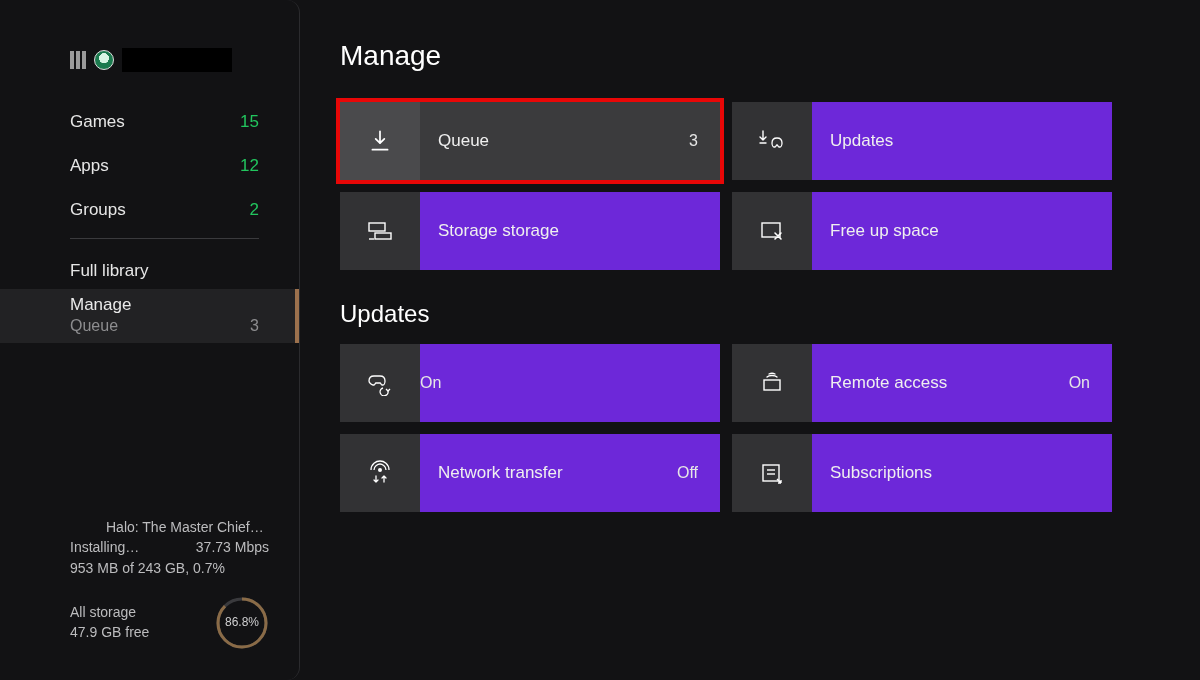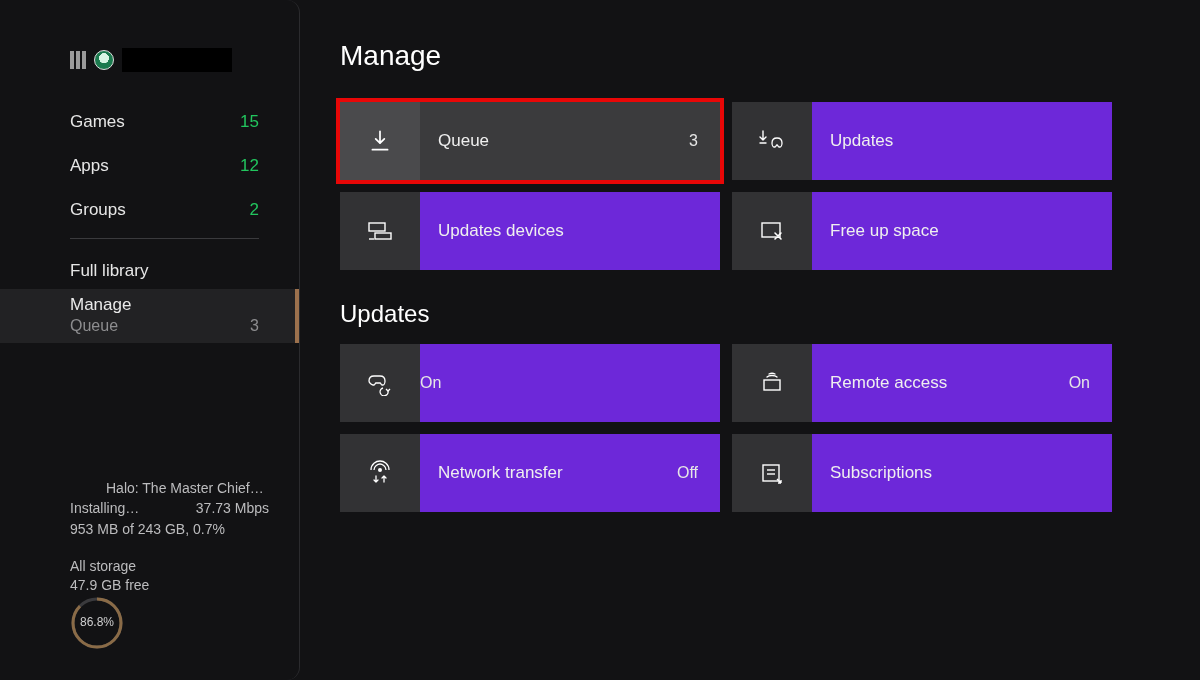"Updates devices" div.tlabel { text: Updates devices -> Storage storage }
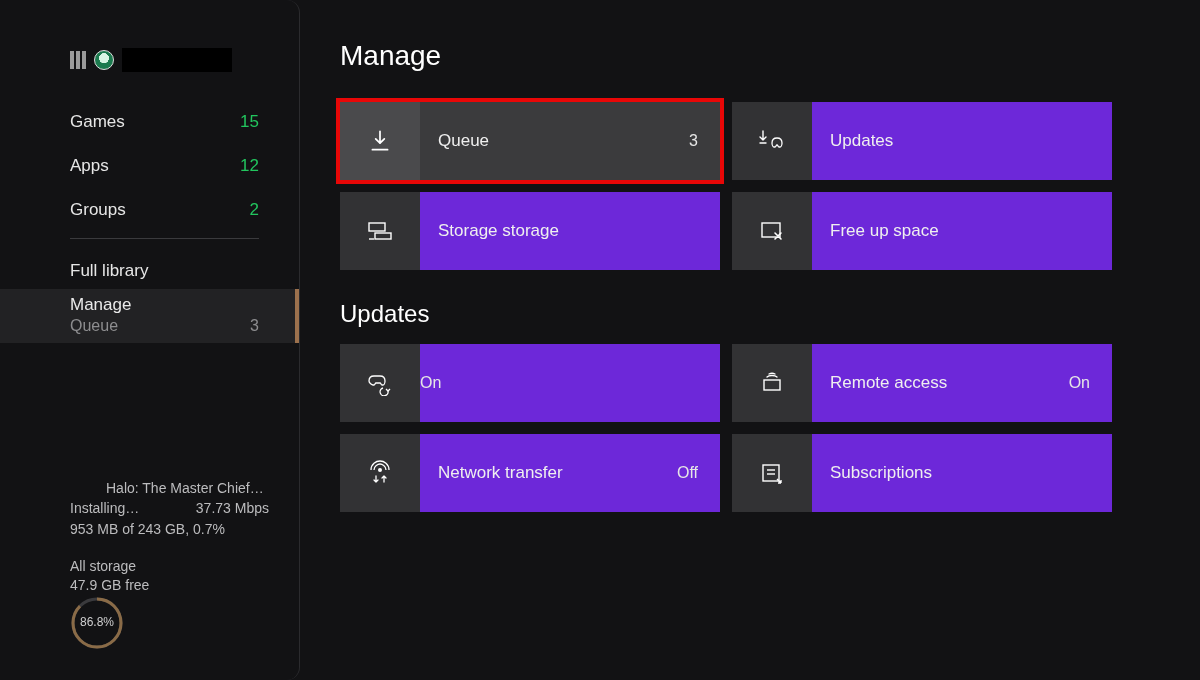"All storage" .storage-row { align-items: flex-start -> center; flex-direction: column -> none }
